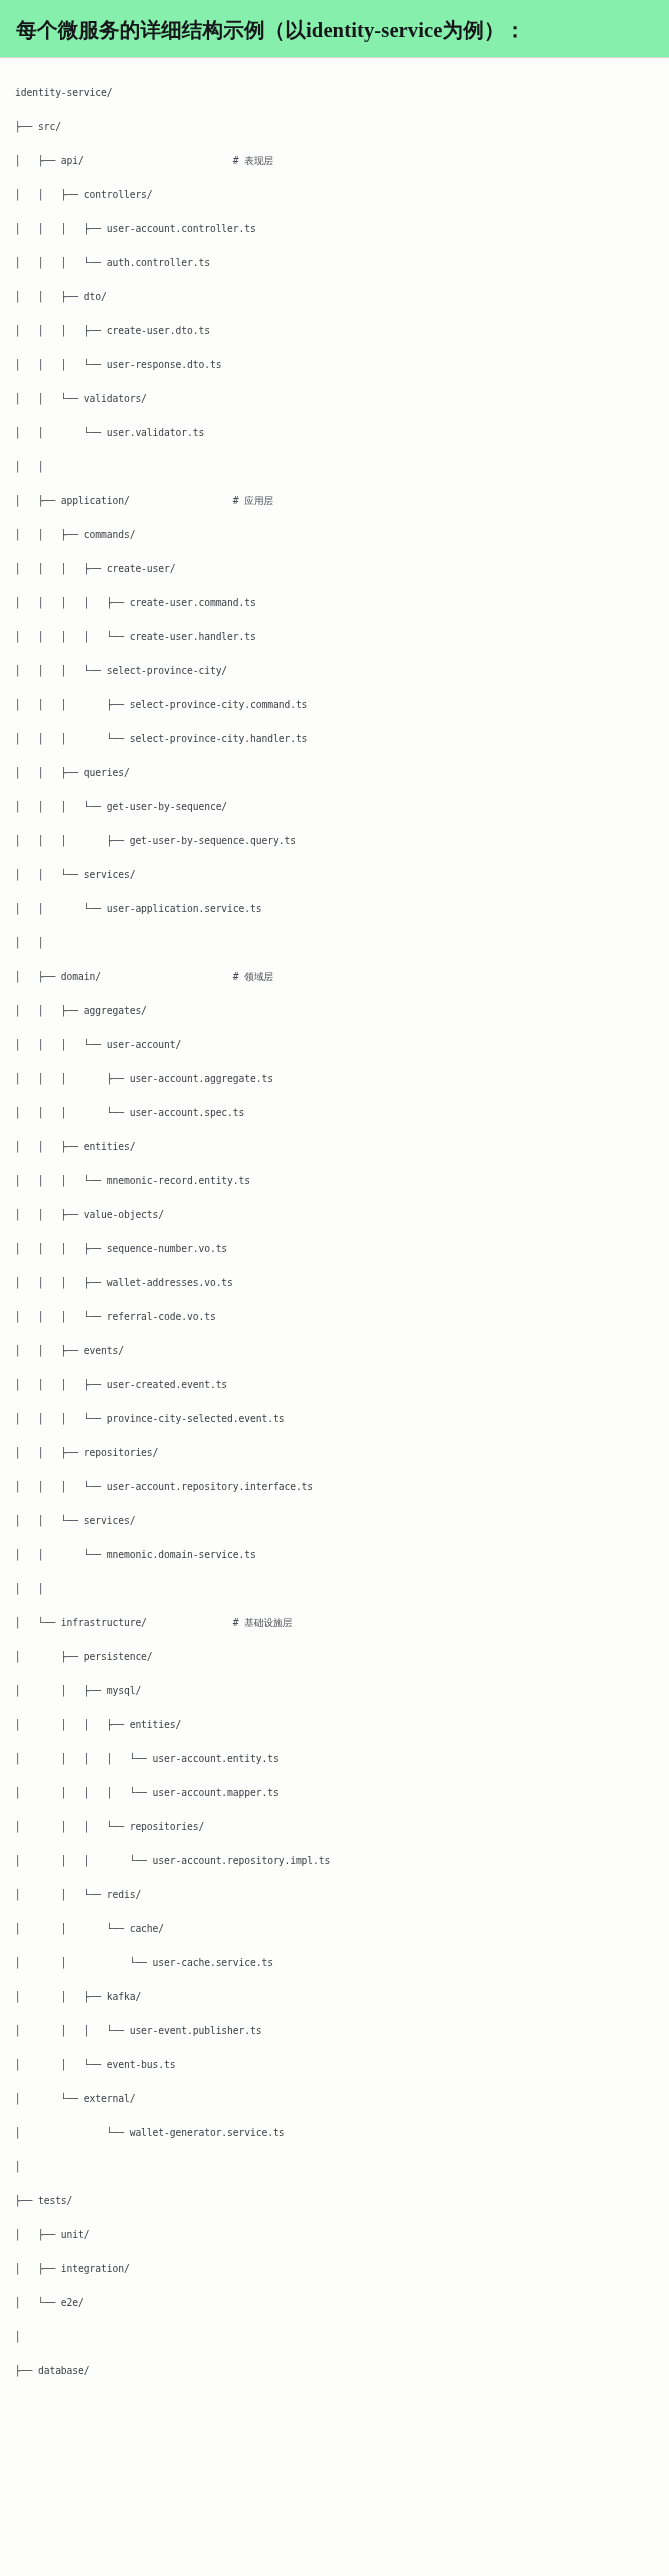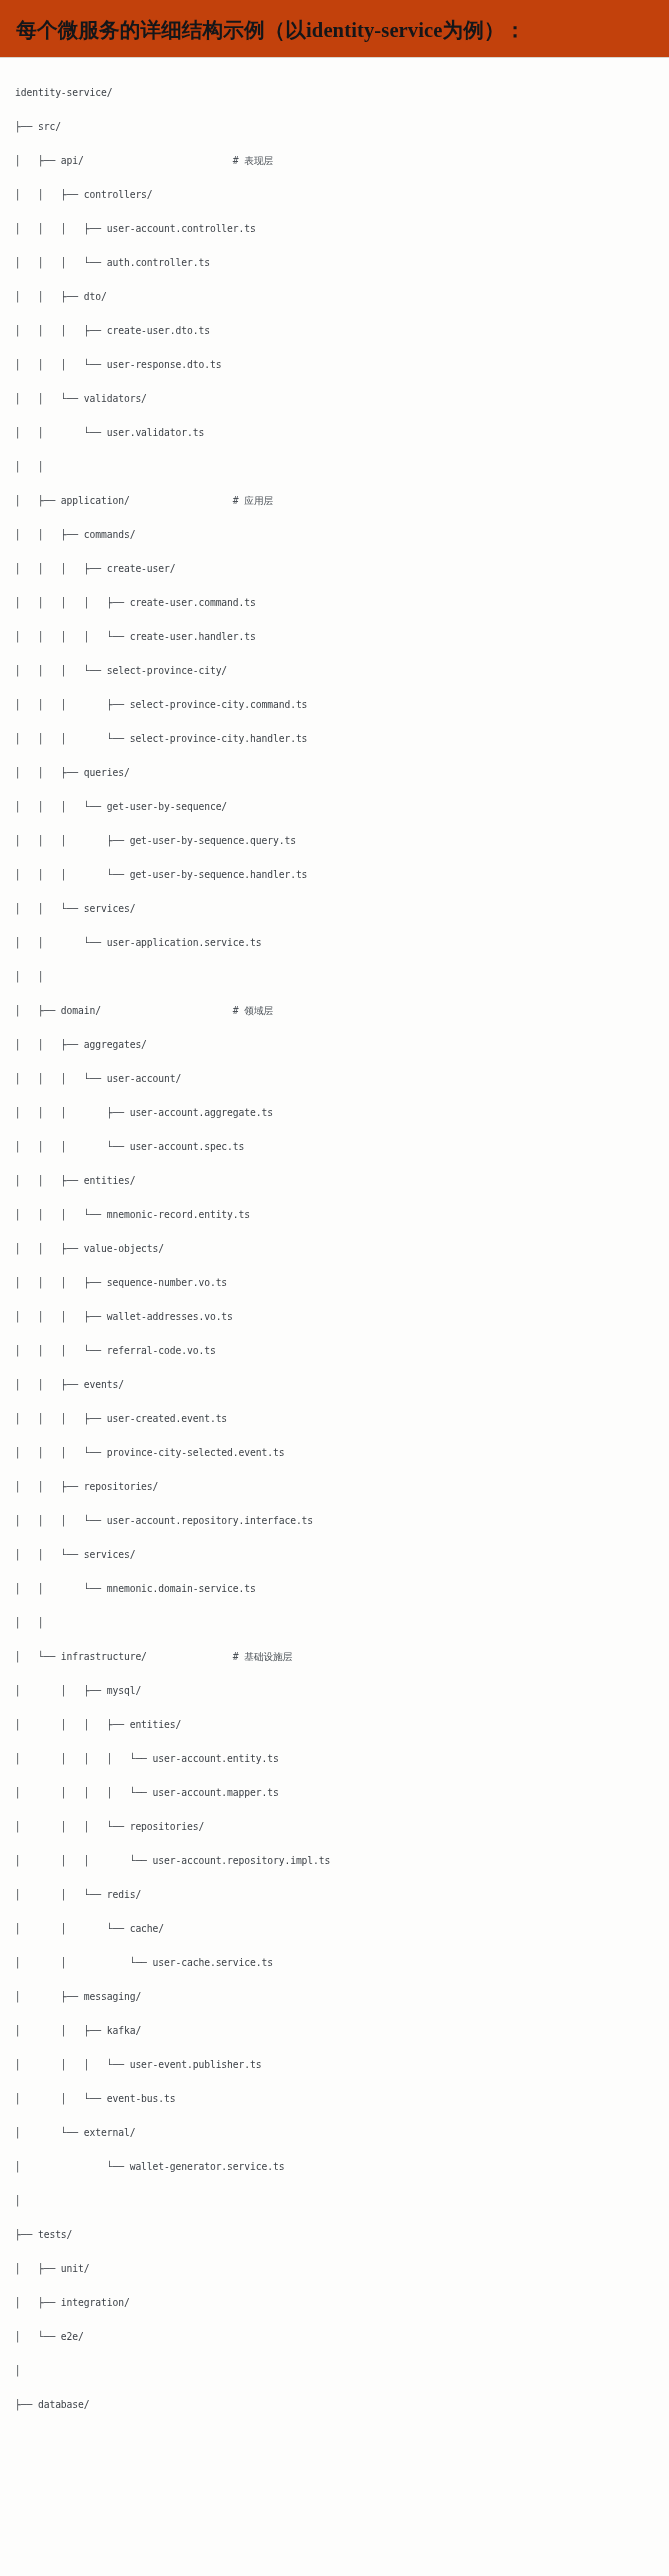"每个微服务的详细结构示例（以identity-service为例）：" .header { background: #c2410c -> #86efac }
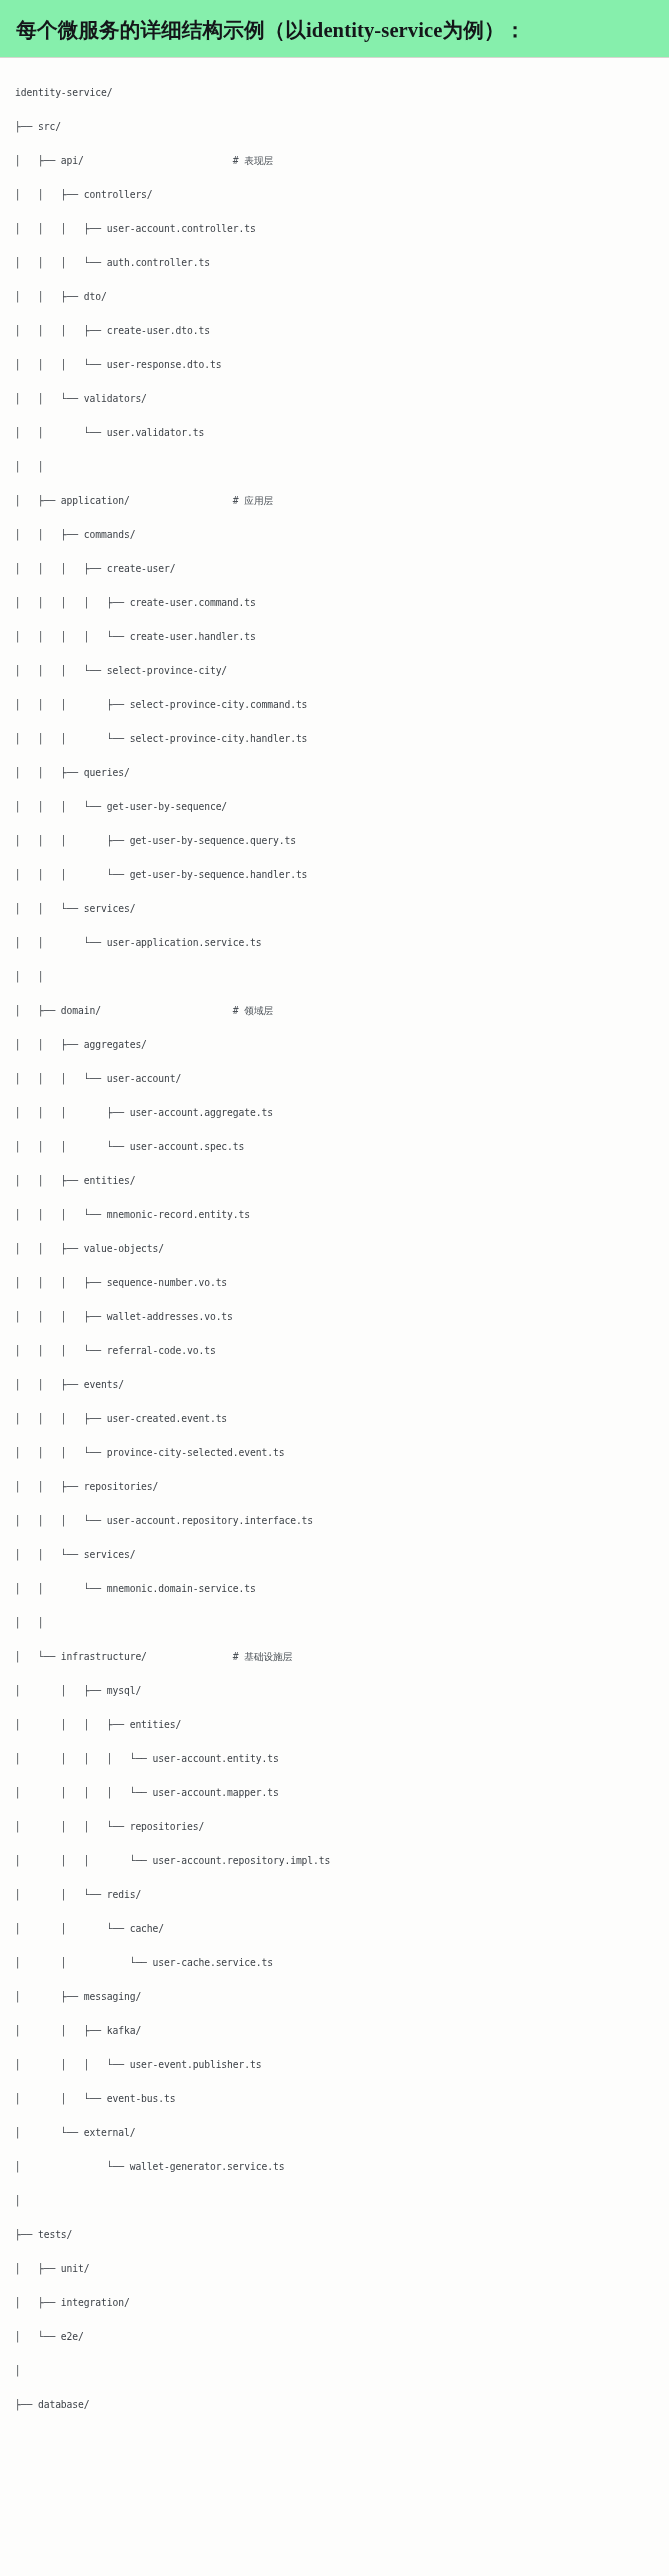"│ │ │ └── get-user-by-sequence.handler.ts" span.tree-line { html: <span>│ │ │ └── get-user-by-sequence.handler.ts</span> -> none }
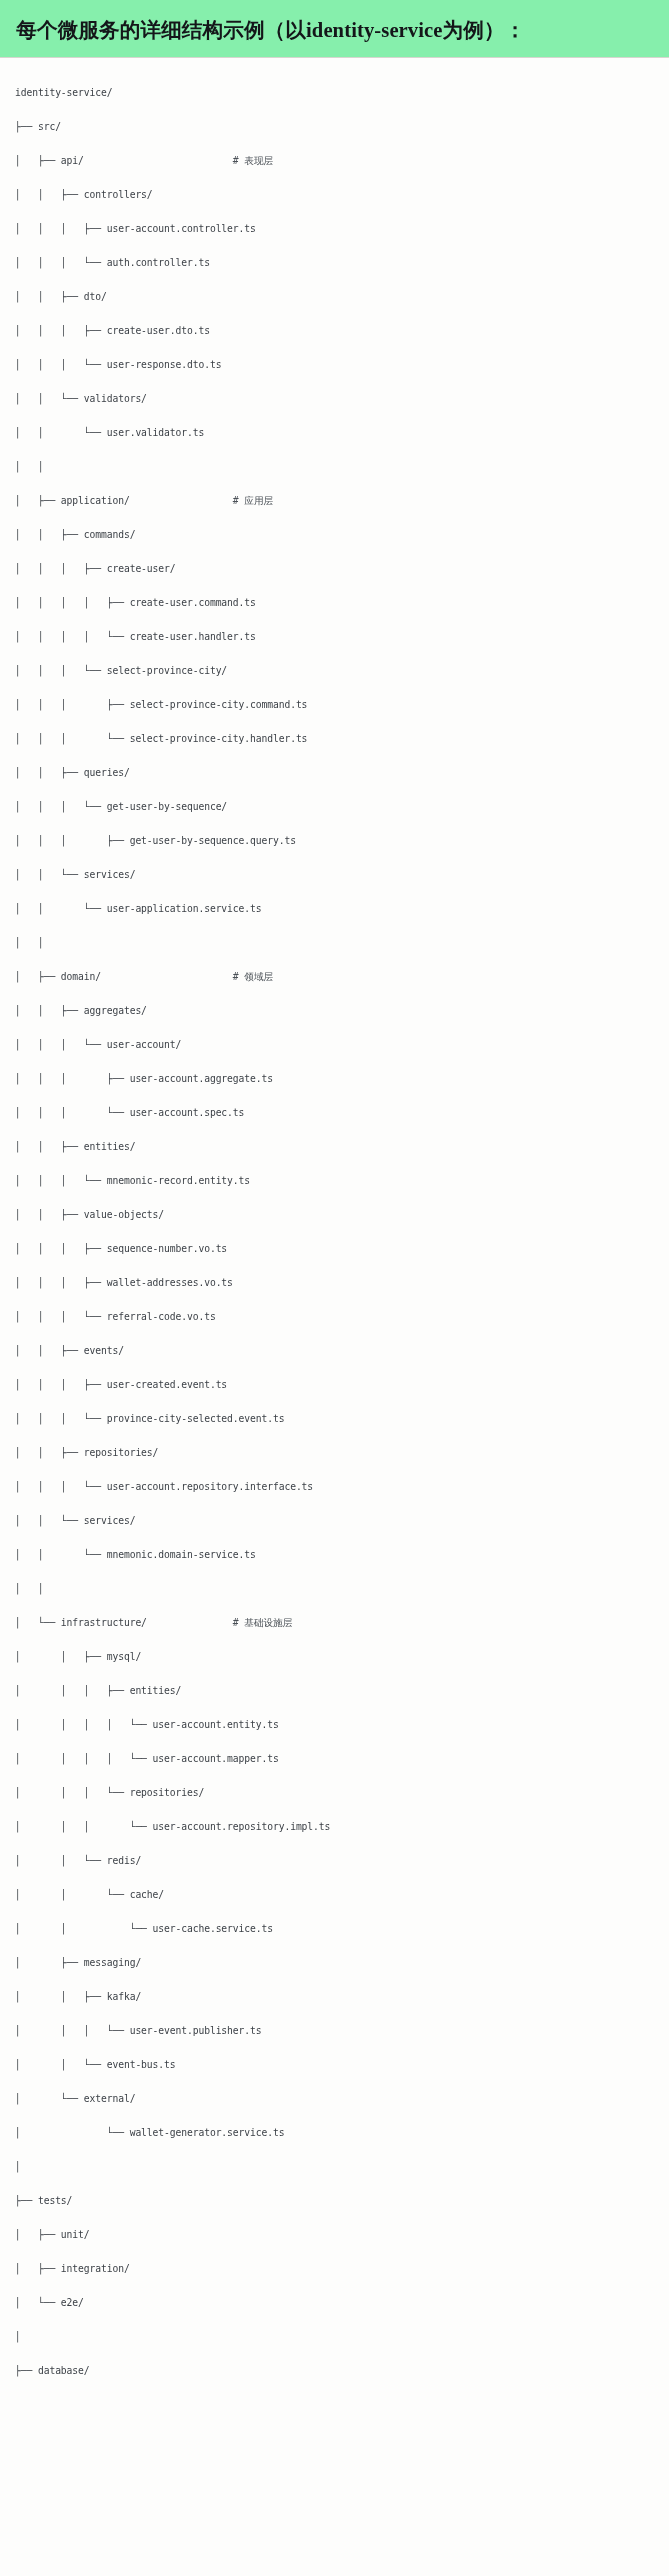"│ ├── persistence/" span.tree-line { html: none -> <span>│ ├── persistence/</span> }
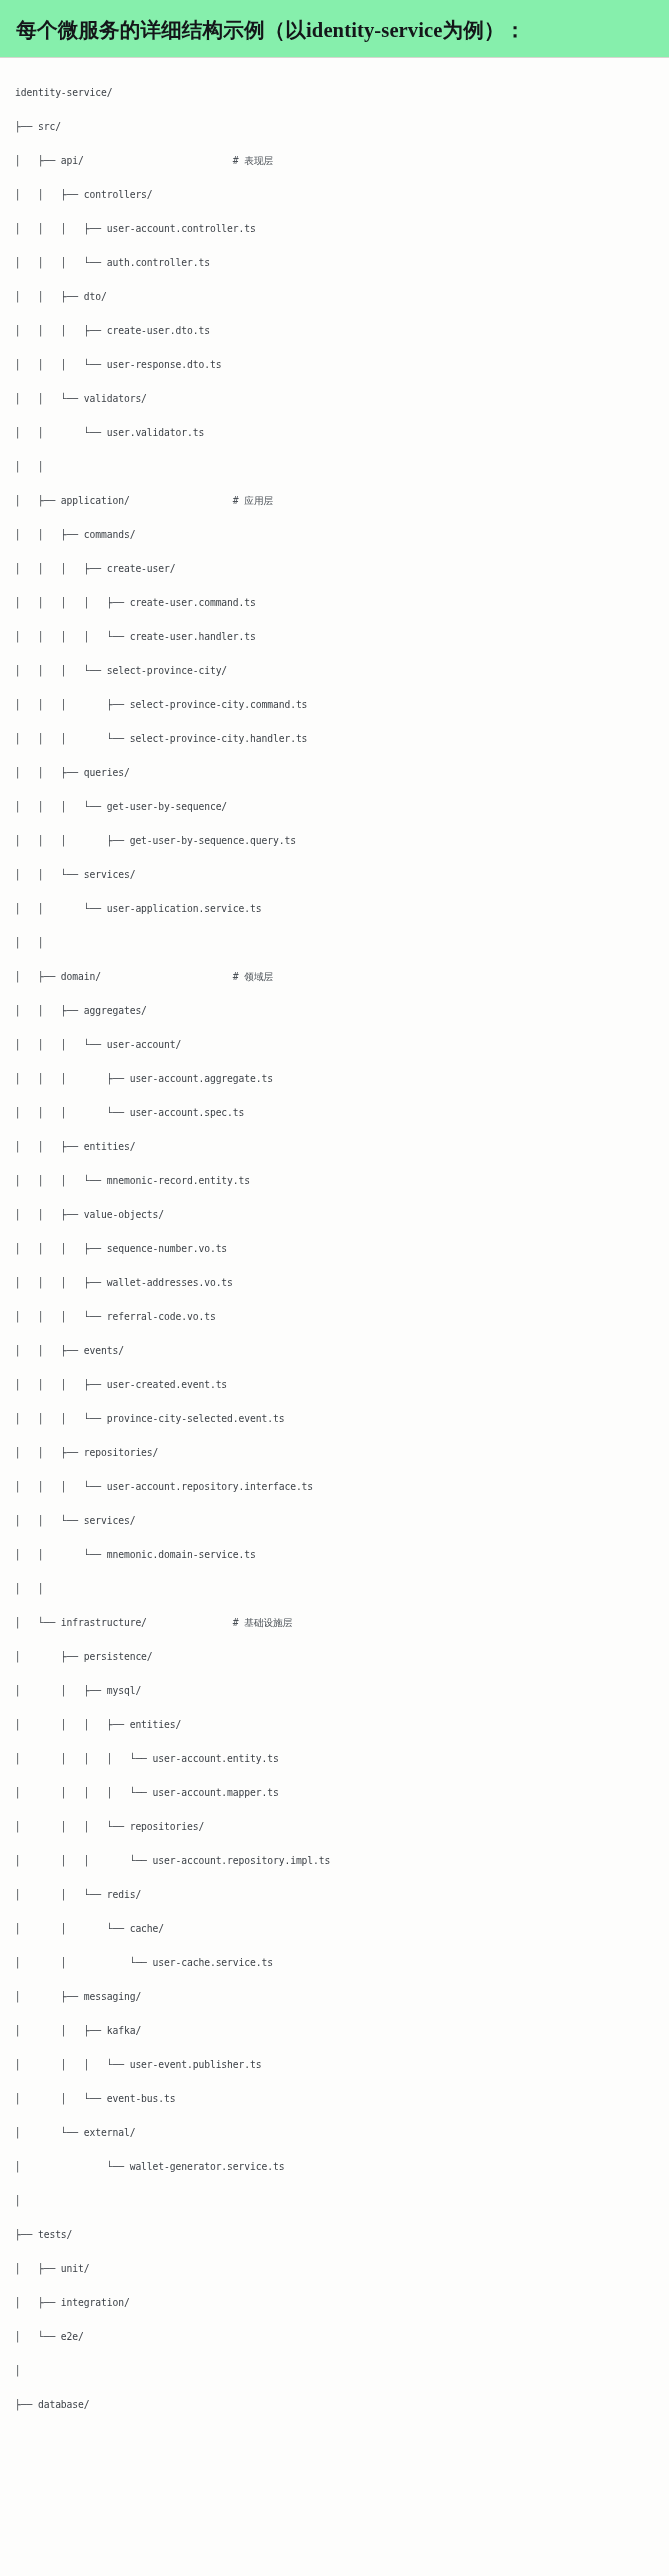"│ ├── messaging/" span.tree-line { html: <span>│ ├── messaging/</span> -> none }
